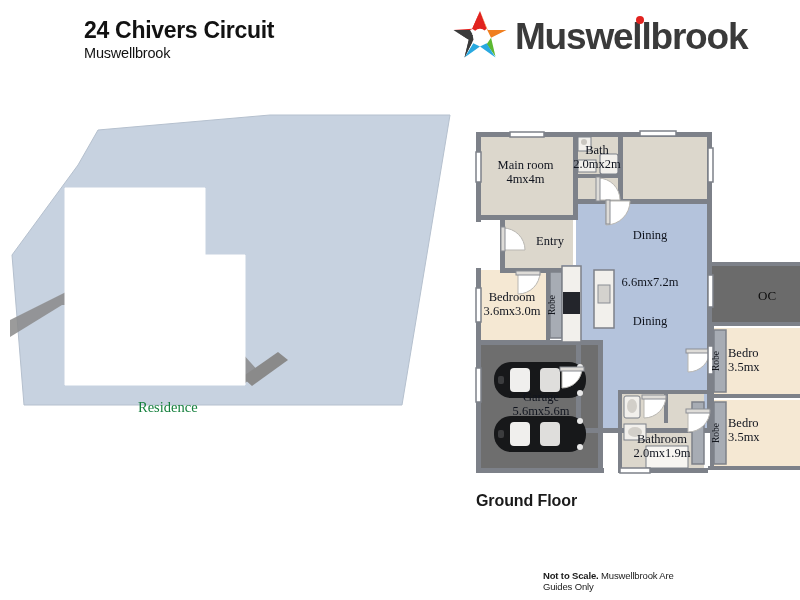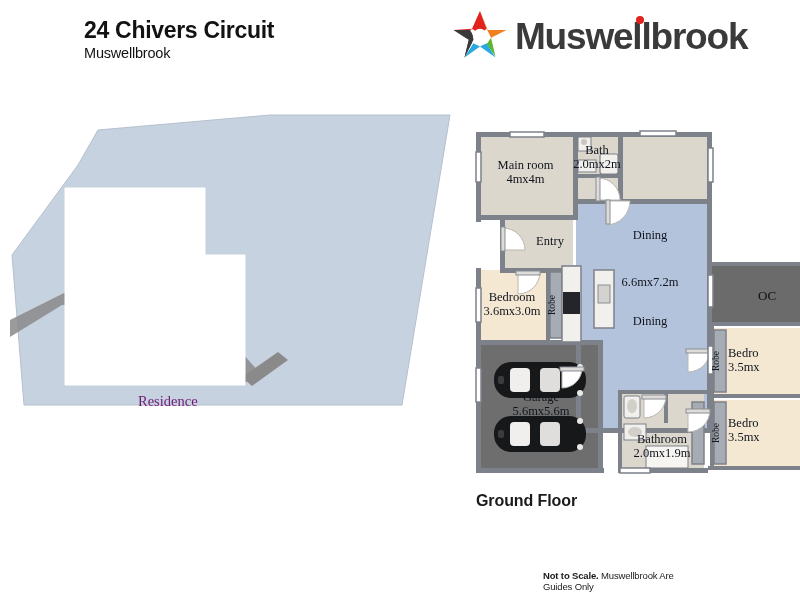"Residence" #site-label { color: #701a75 -> #15803d; top: 288px -> 294px }
